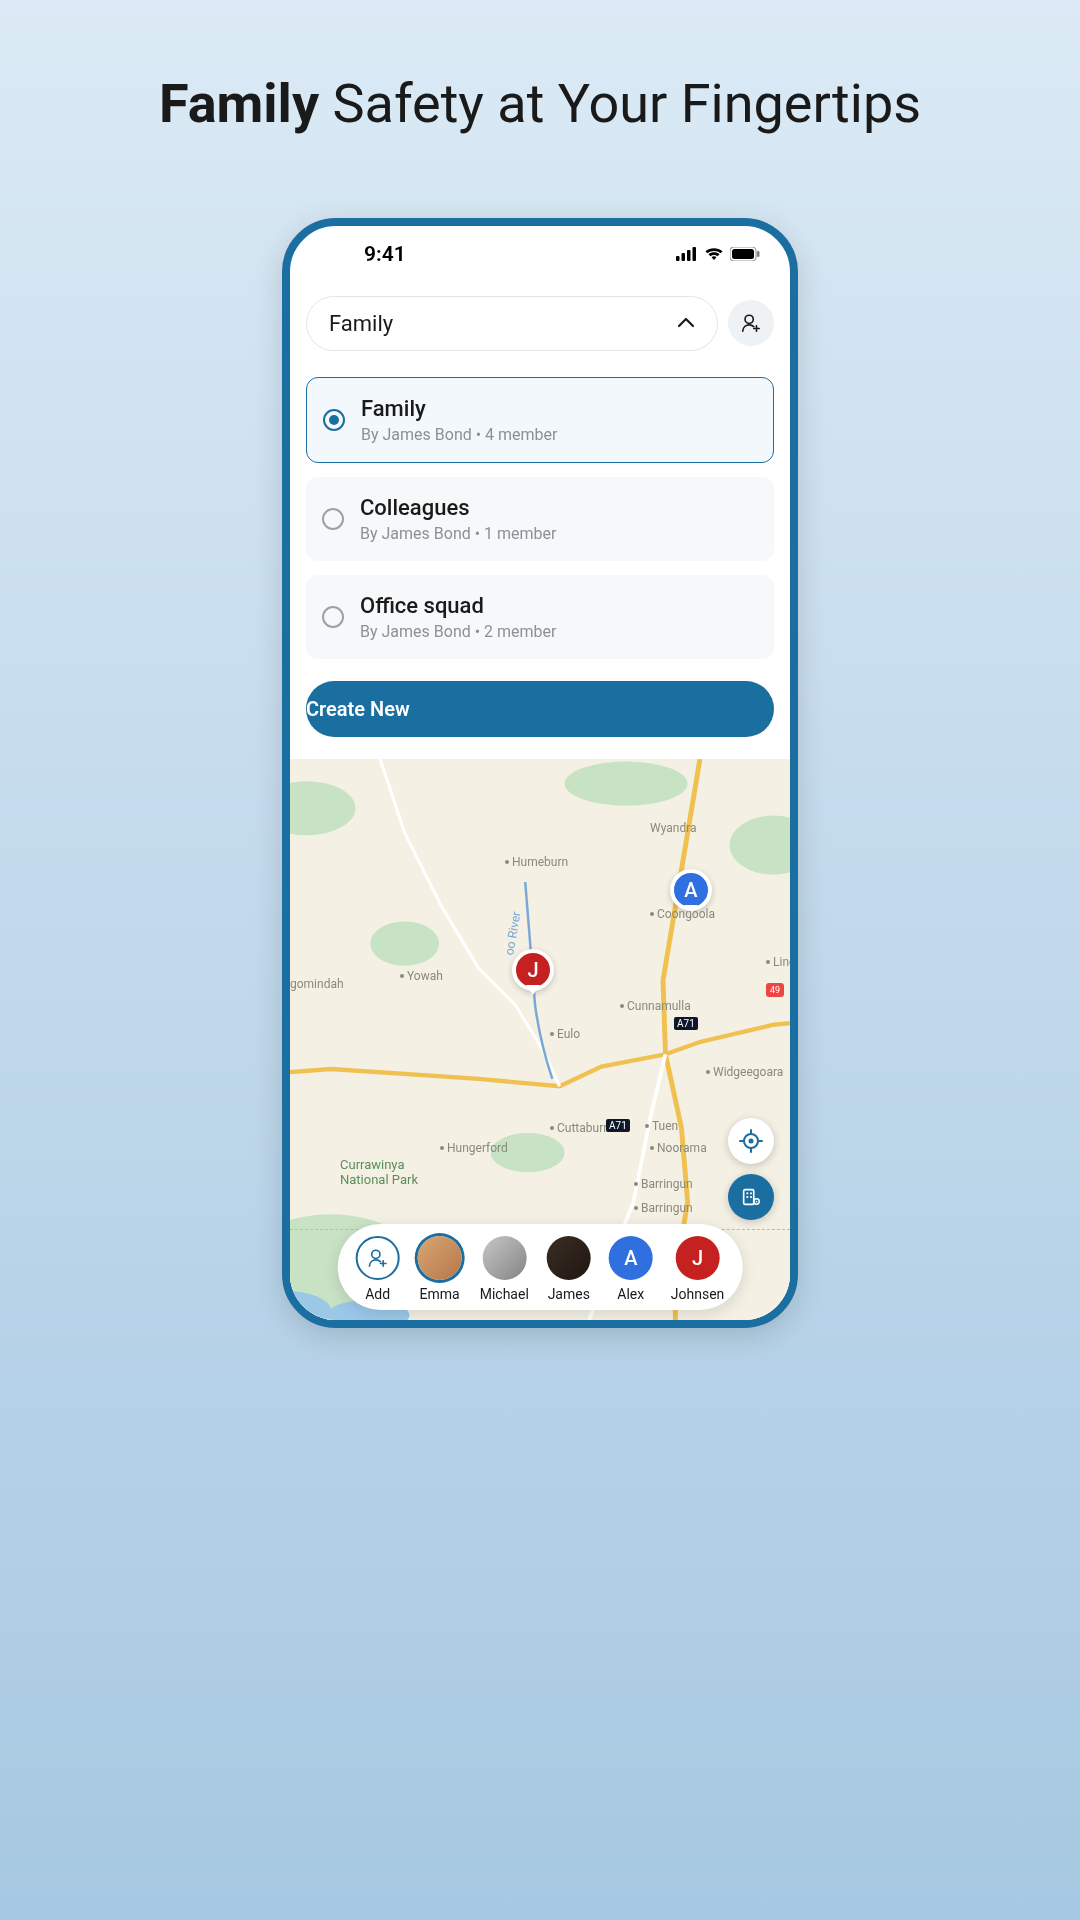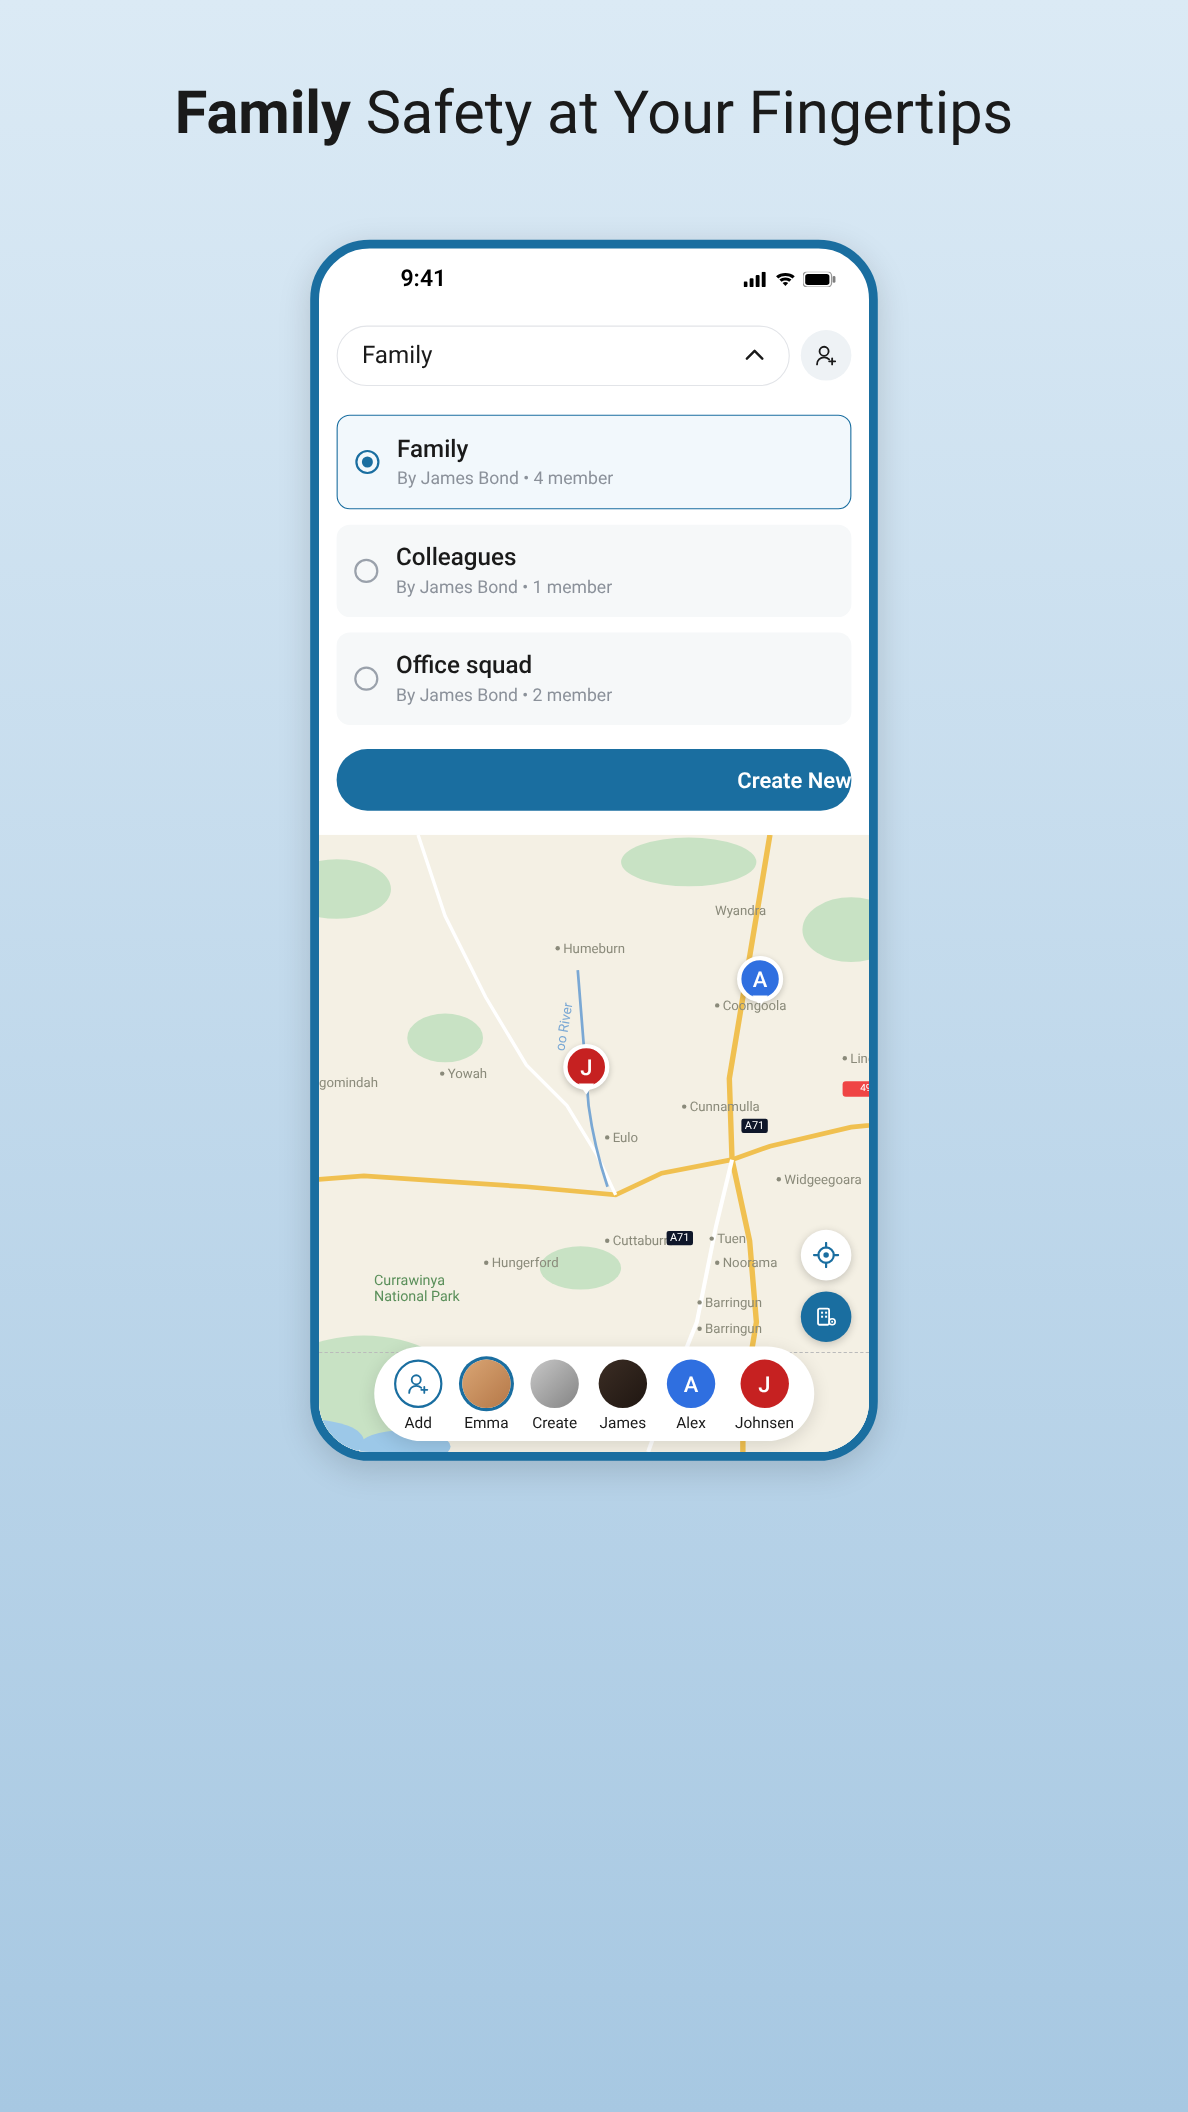"Create New" .pill-btn { text-align: right -> left }
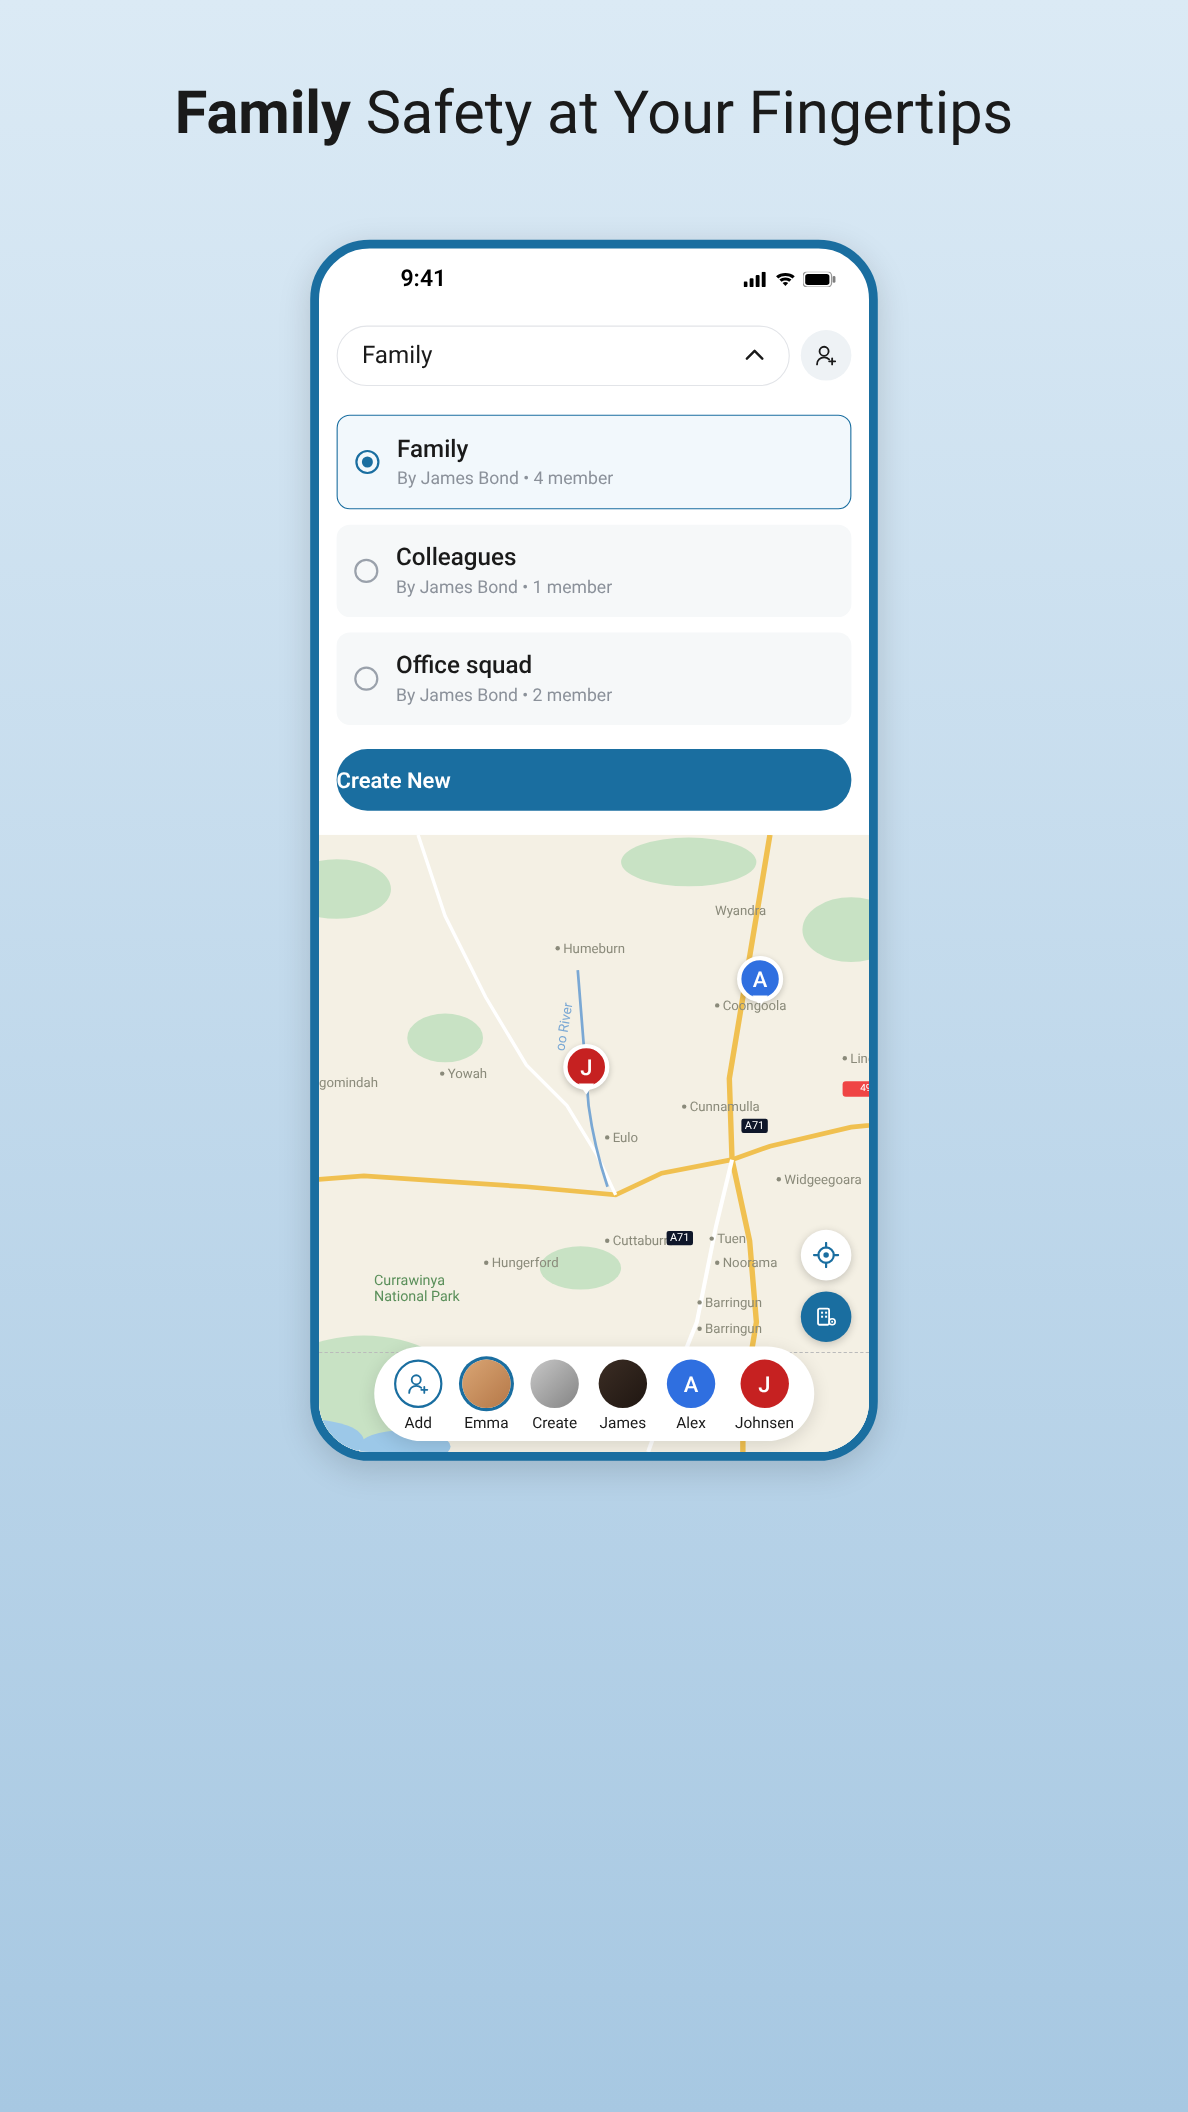"49" .route-shield { padding: 2px 16px -> 2px 4px }
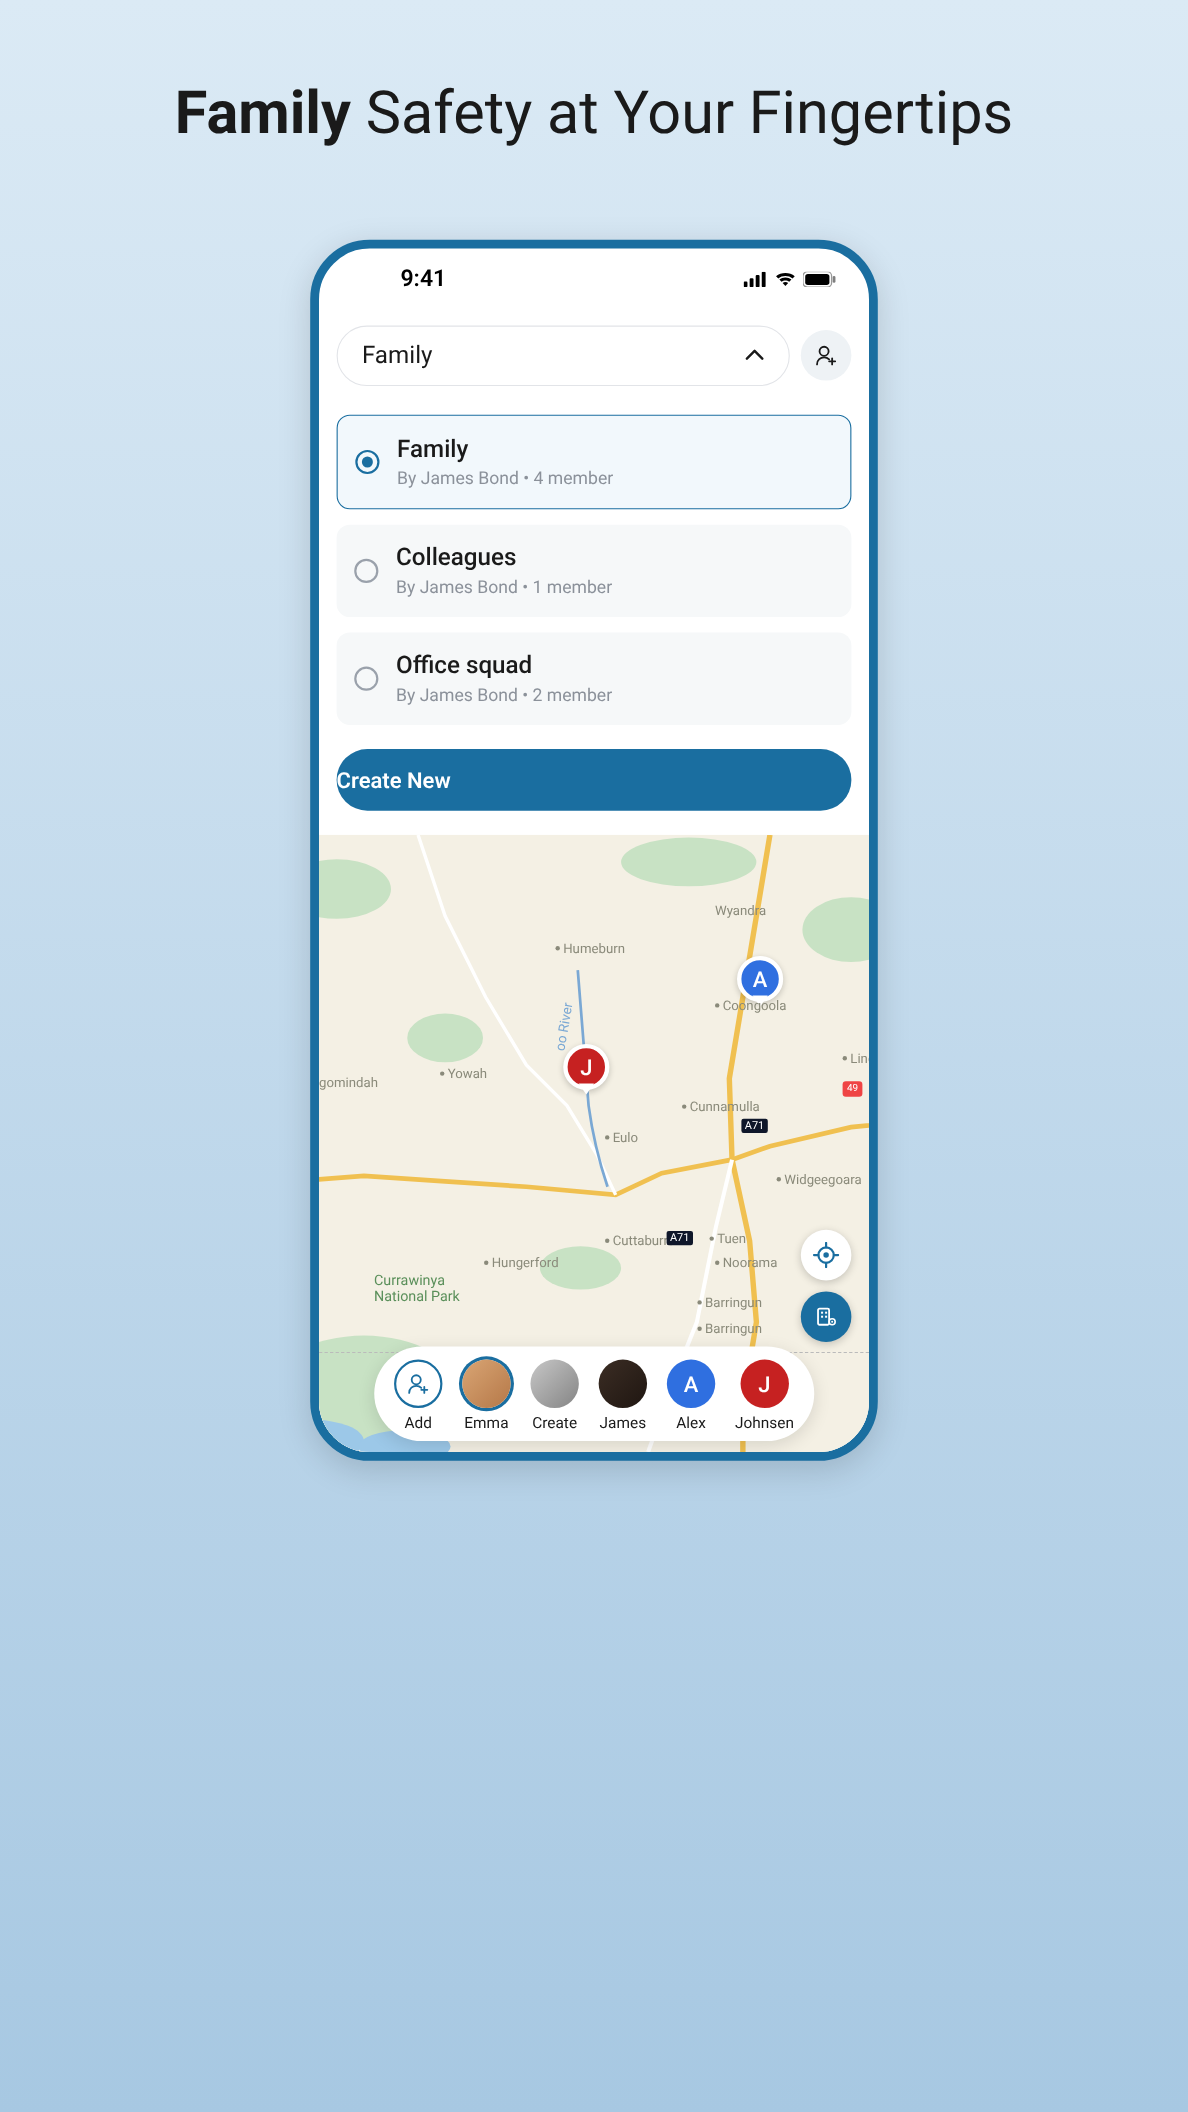"Create" div.name { text: Create -> Michael }
